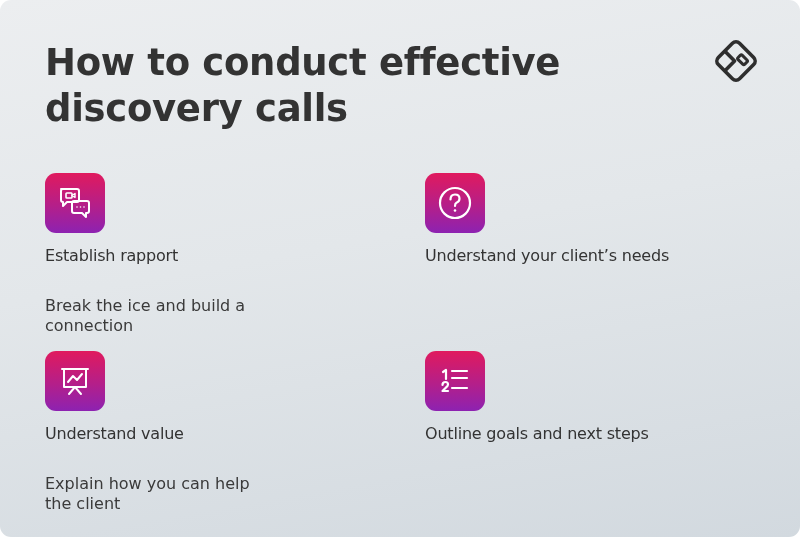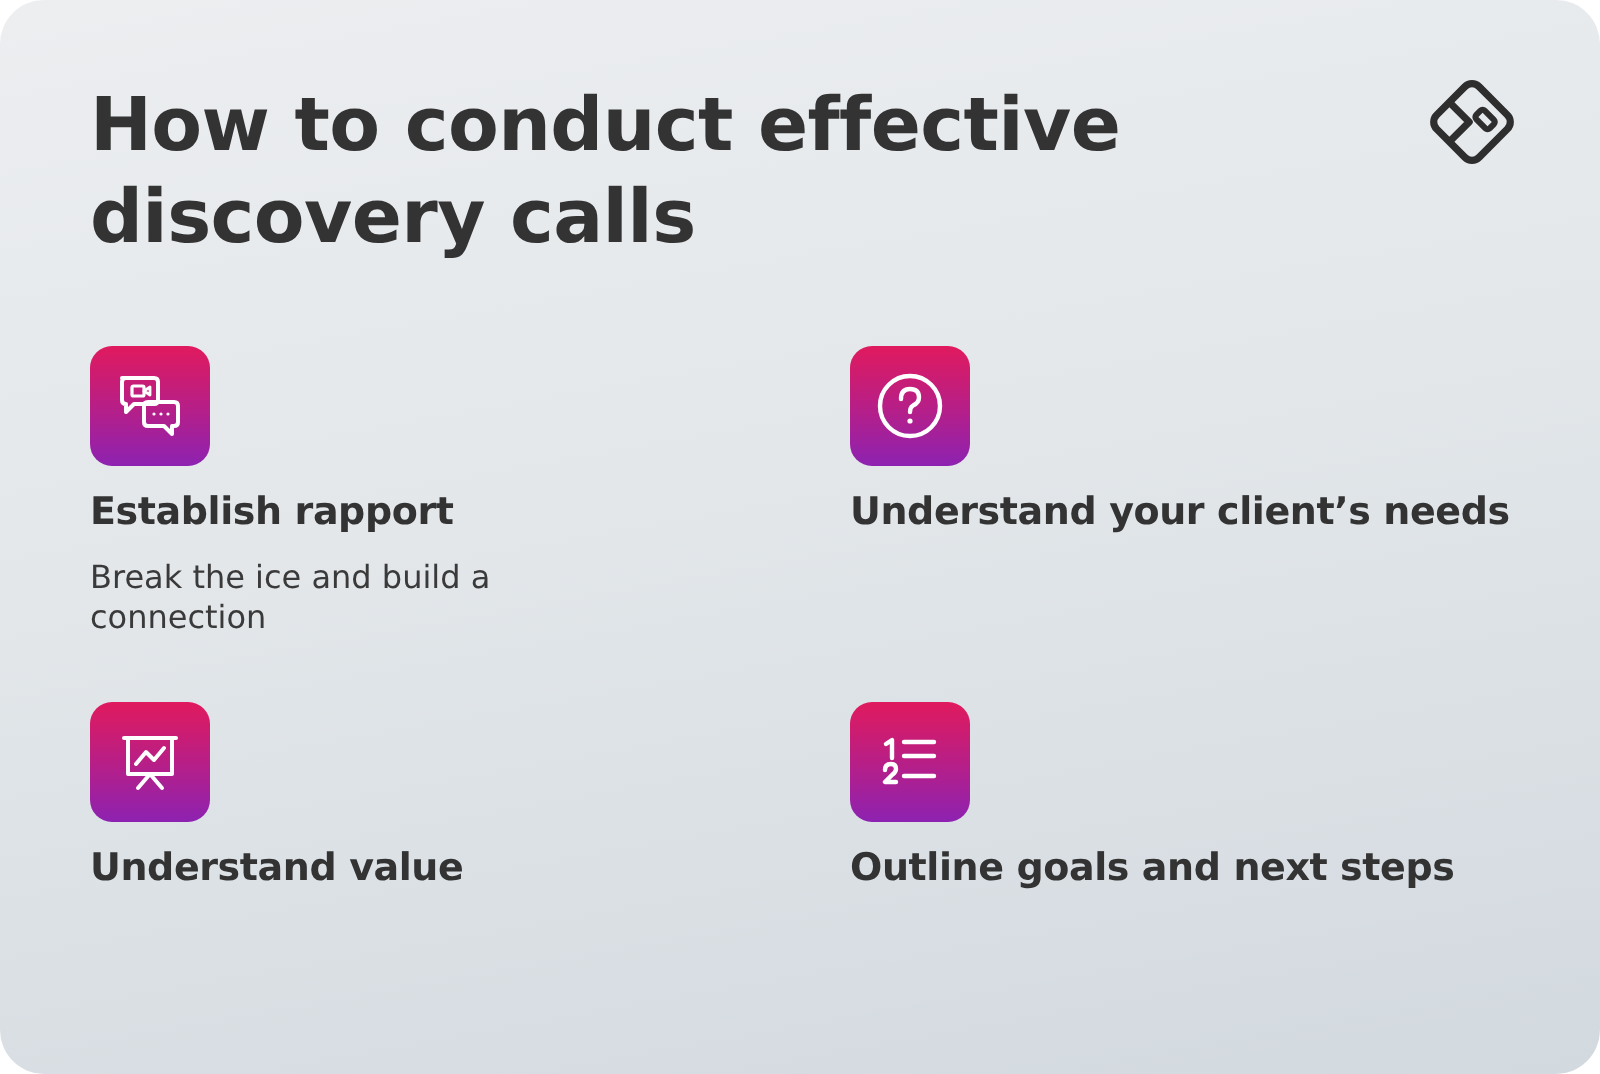"How to conduct effective discovery" .card { border-radius: 22px -> 11px }
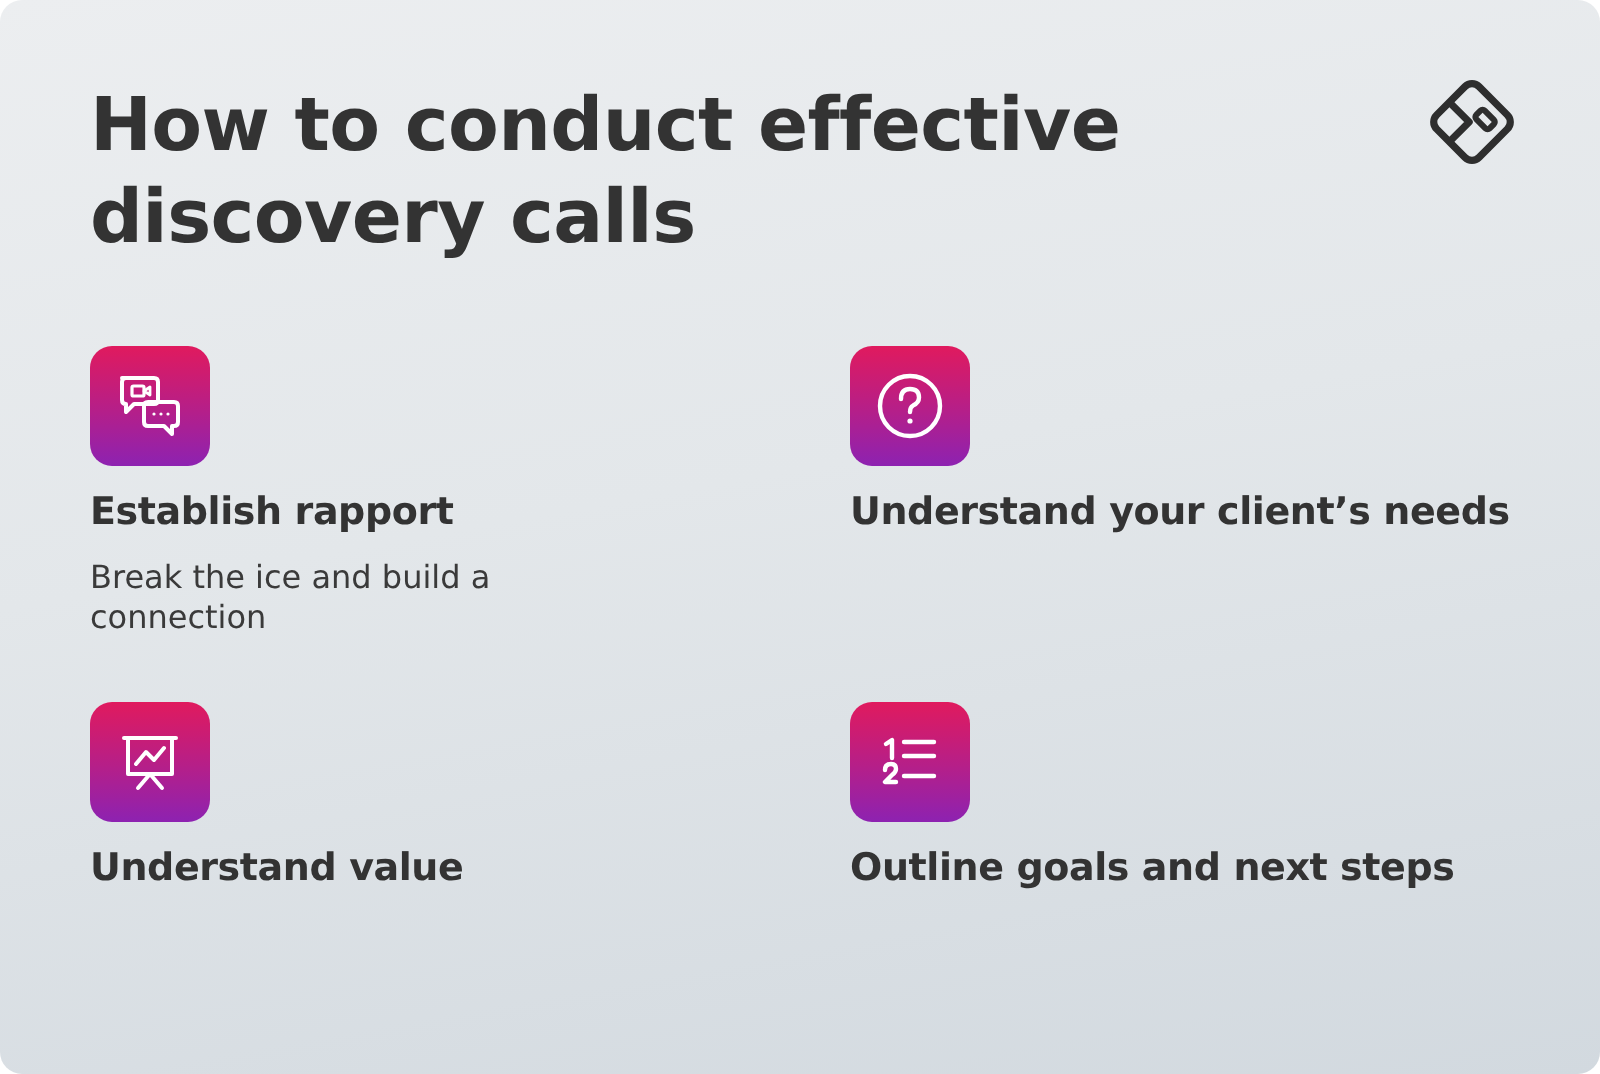"Establish rapport" .item-title { font-size: 19px -> 16px; font-weight: bold -> normal }
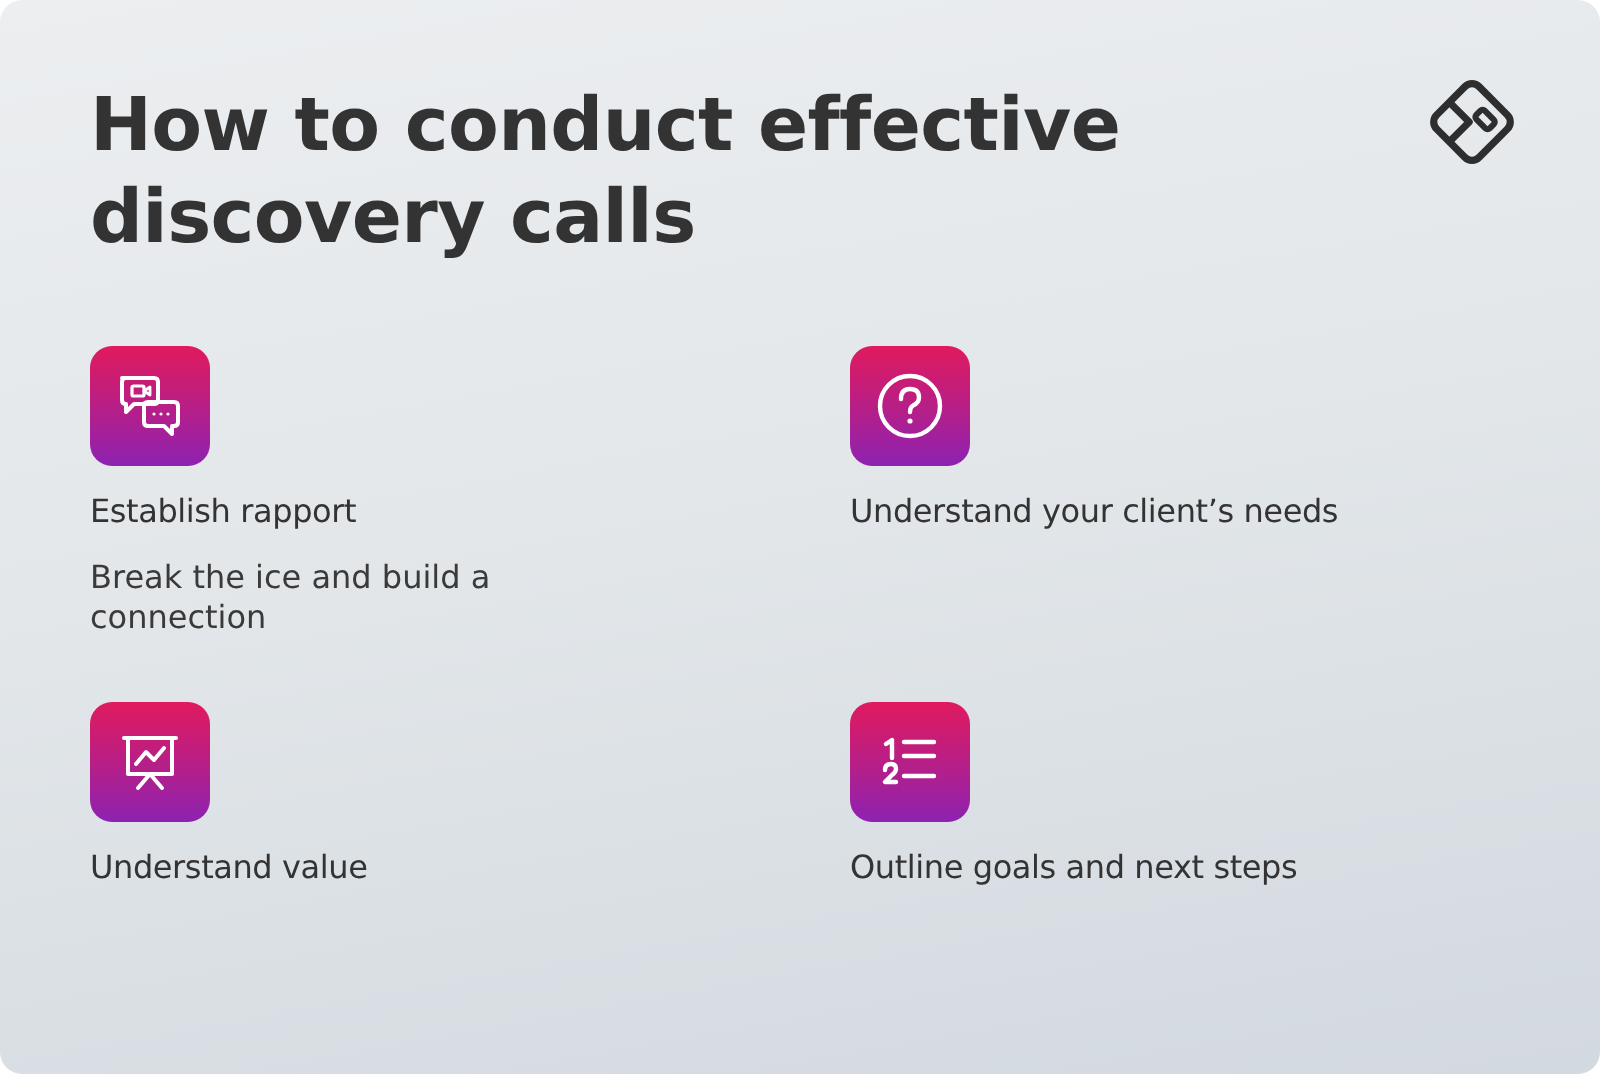"Break the ice and build" .item-desc { margin: 11px 0 0 0 -> 28px 0 0 0 }
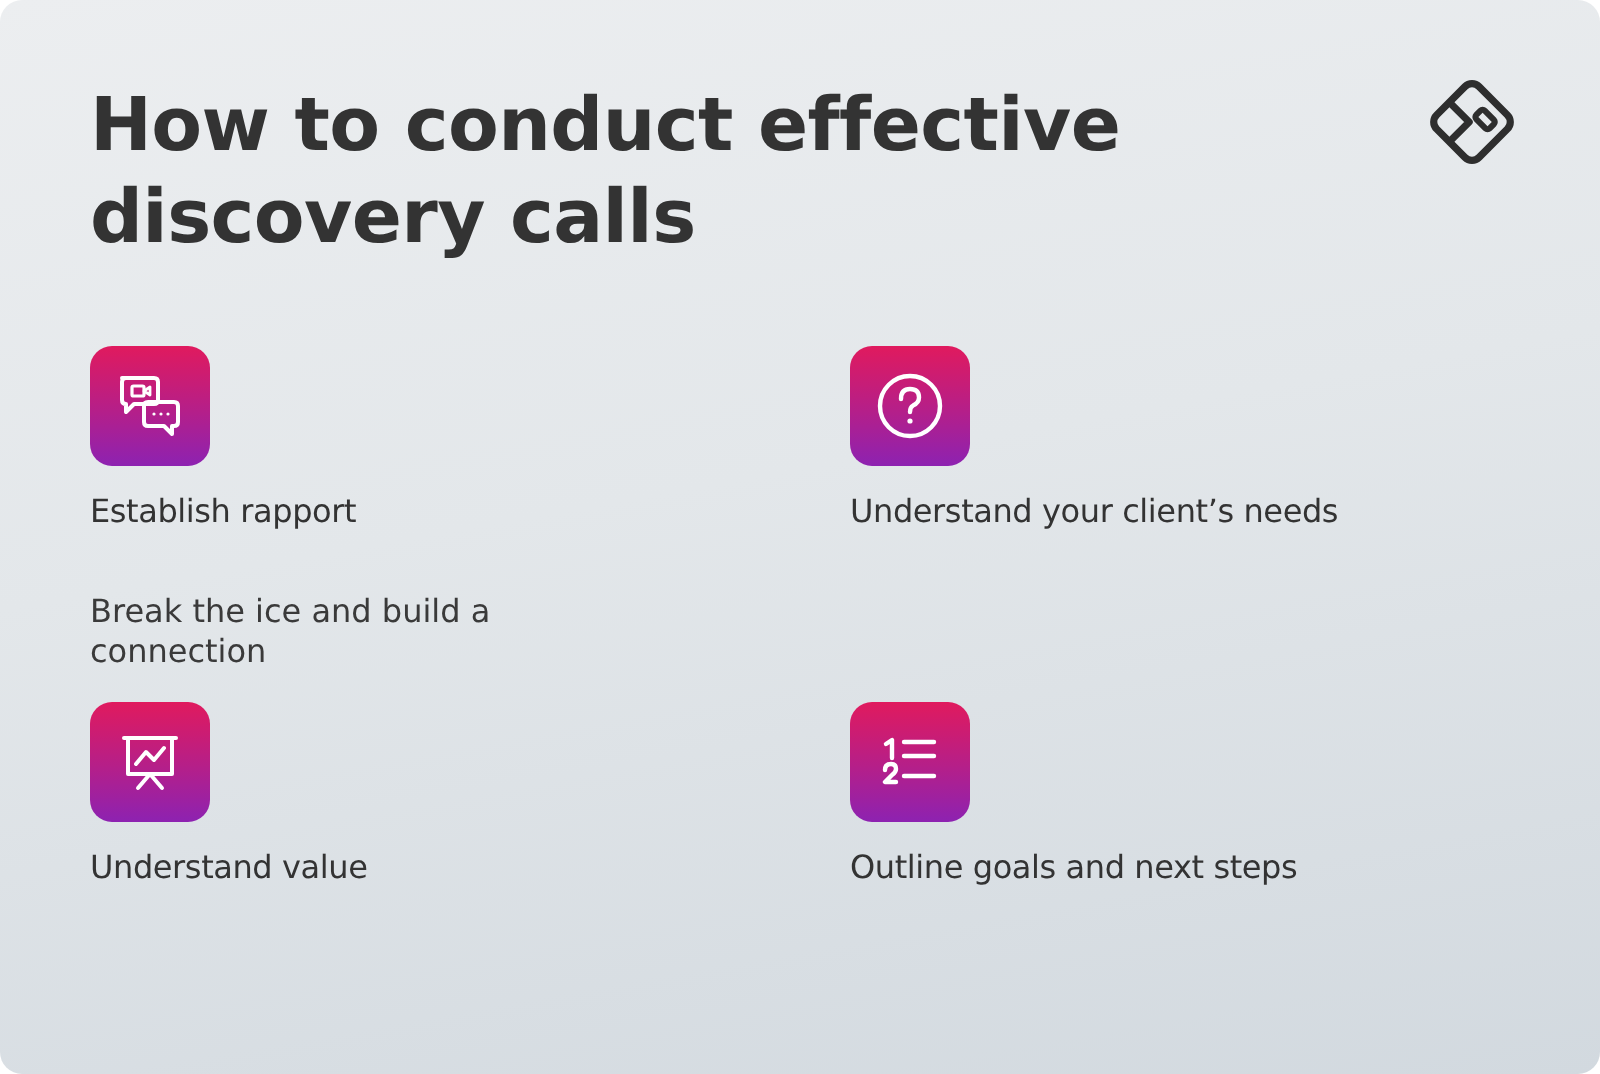"Explain how you can help" div.item-desc { html: none -> <div>Explain how you can help the client</div> }
